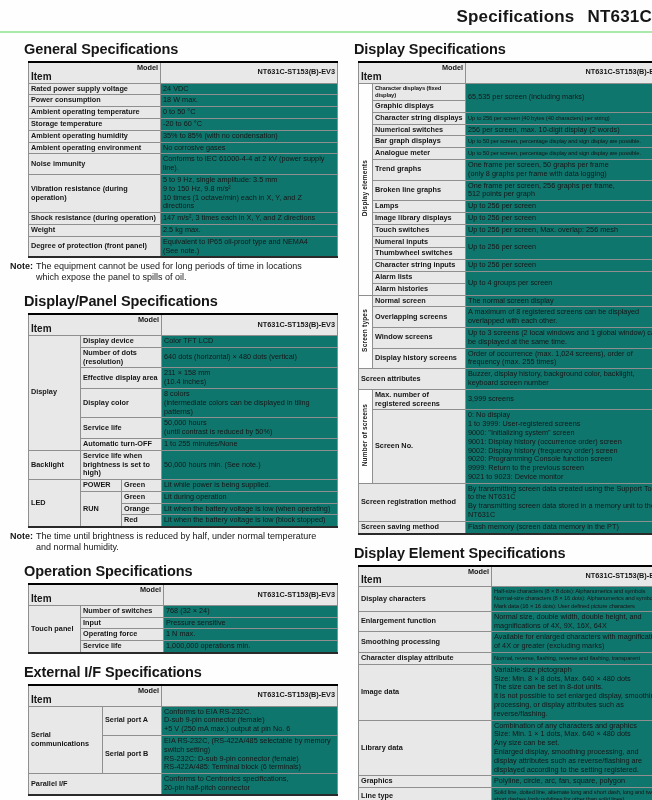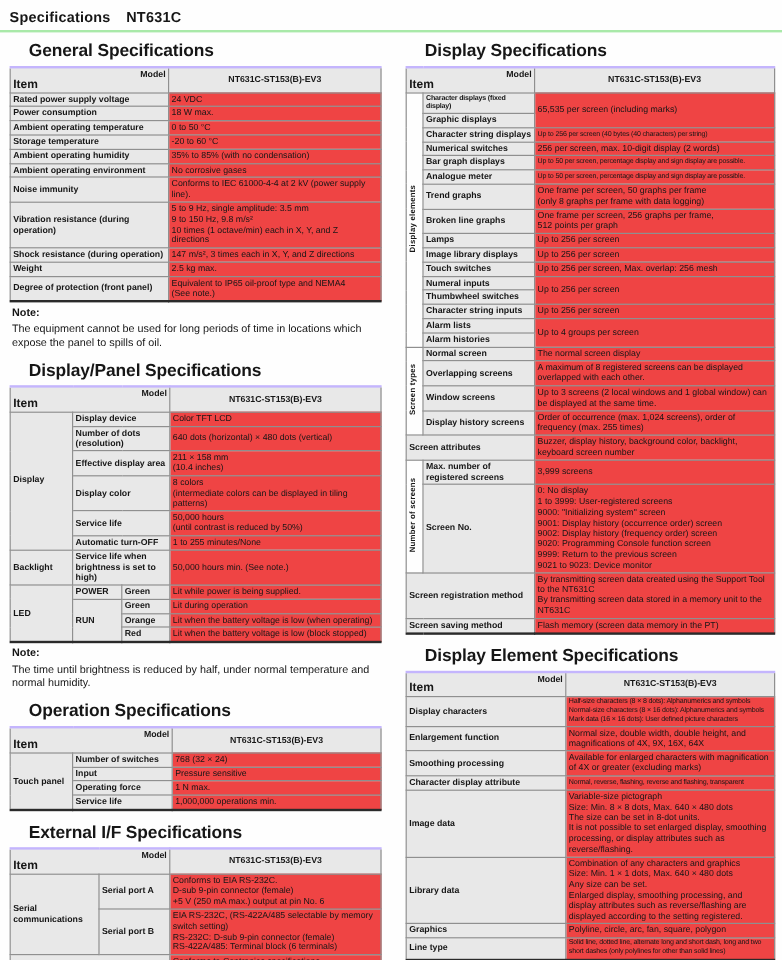"Specifications NT631C" .title { font-size: 12px -> 17px; text-align: none -> right }
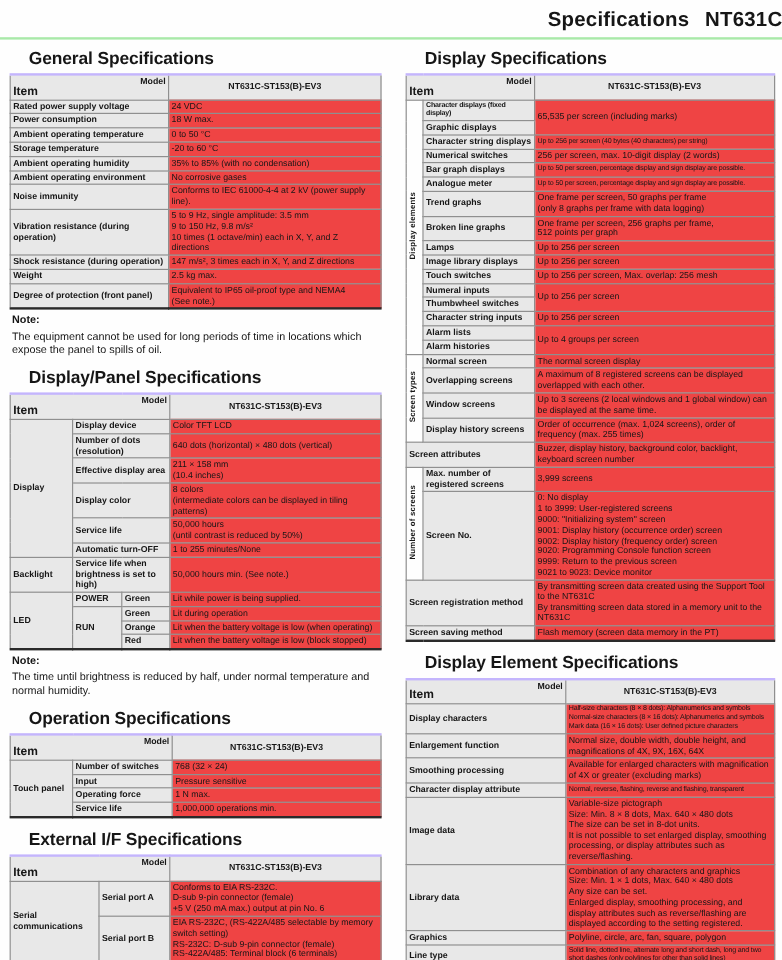"Model" table { border-top: 2px solid #c4b5fd -> 2px solid #000000; margin-left: none -> 20px }
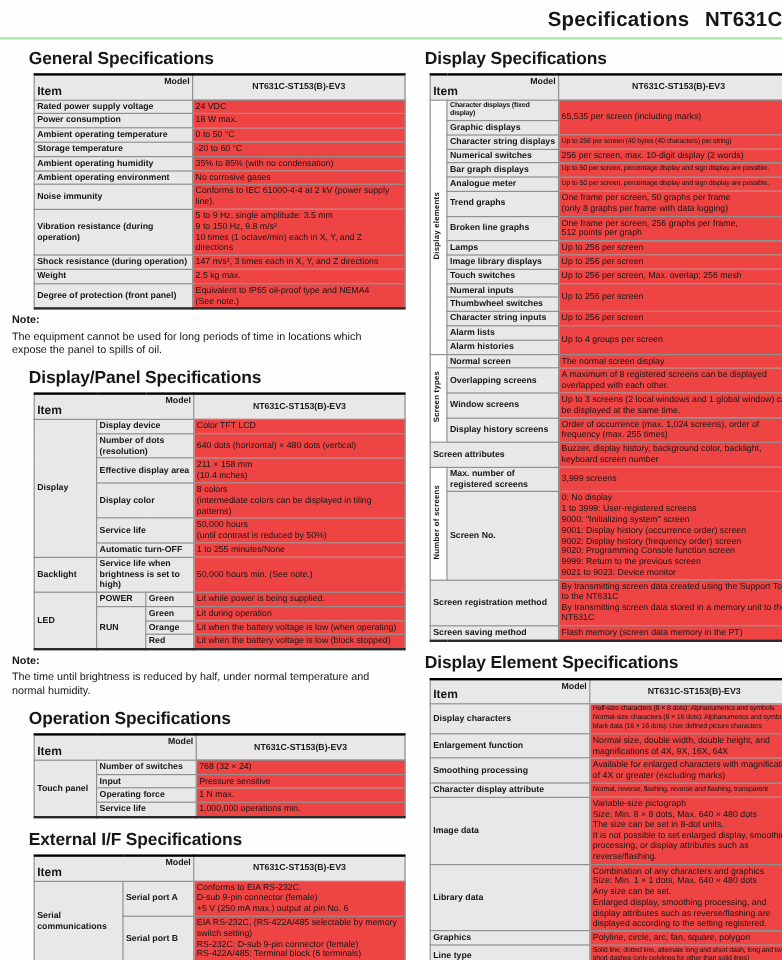"NT631C-ST153(B)-EV3" .hd2 { text-align: center -> right }
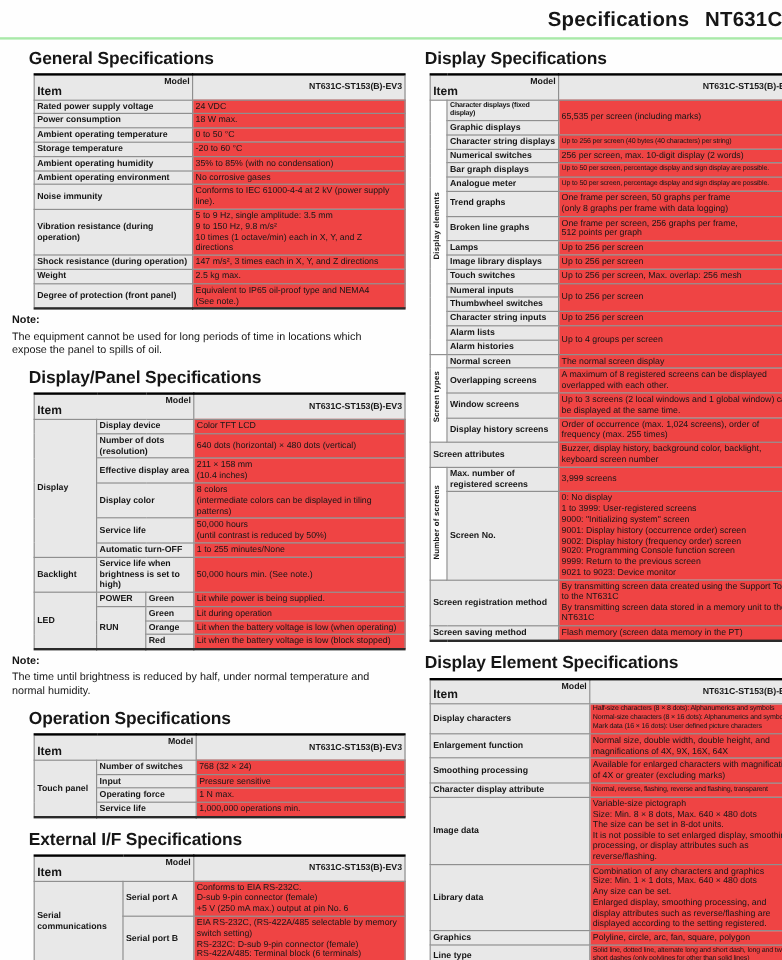"24 VDC" .val { background: #ef4444 -> #0f766e }
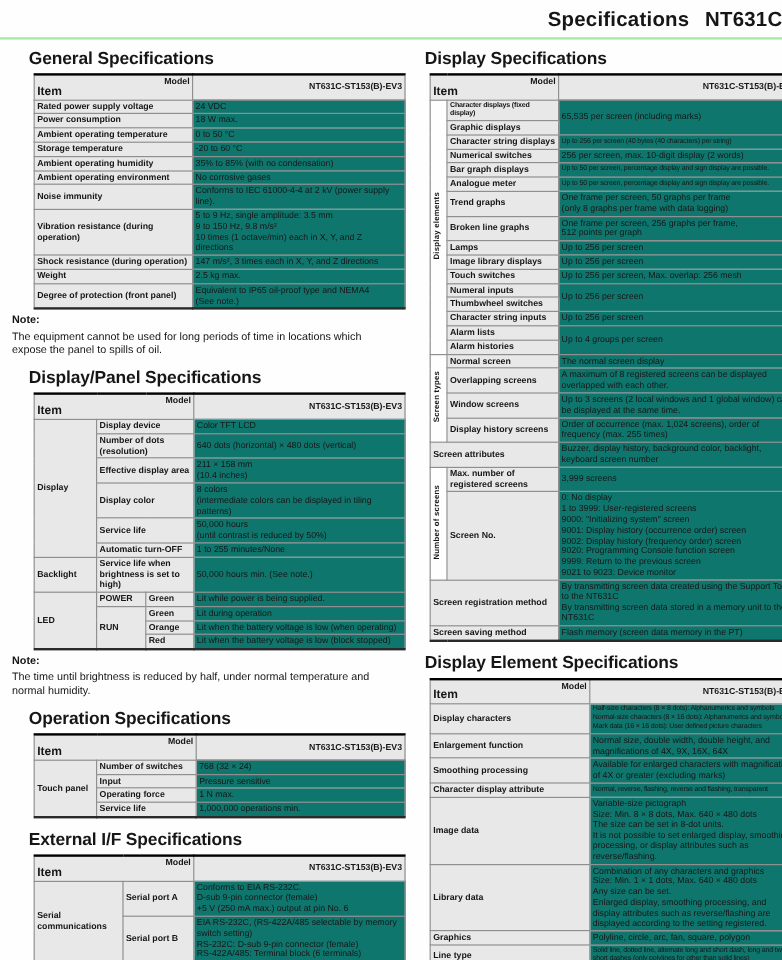"Note:" .note { flex-direction: column -> none }
